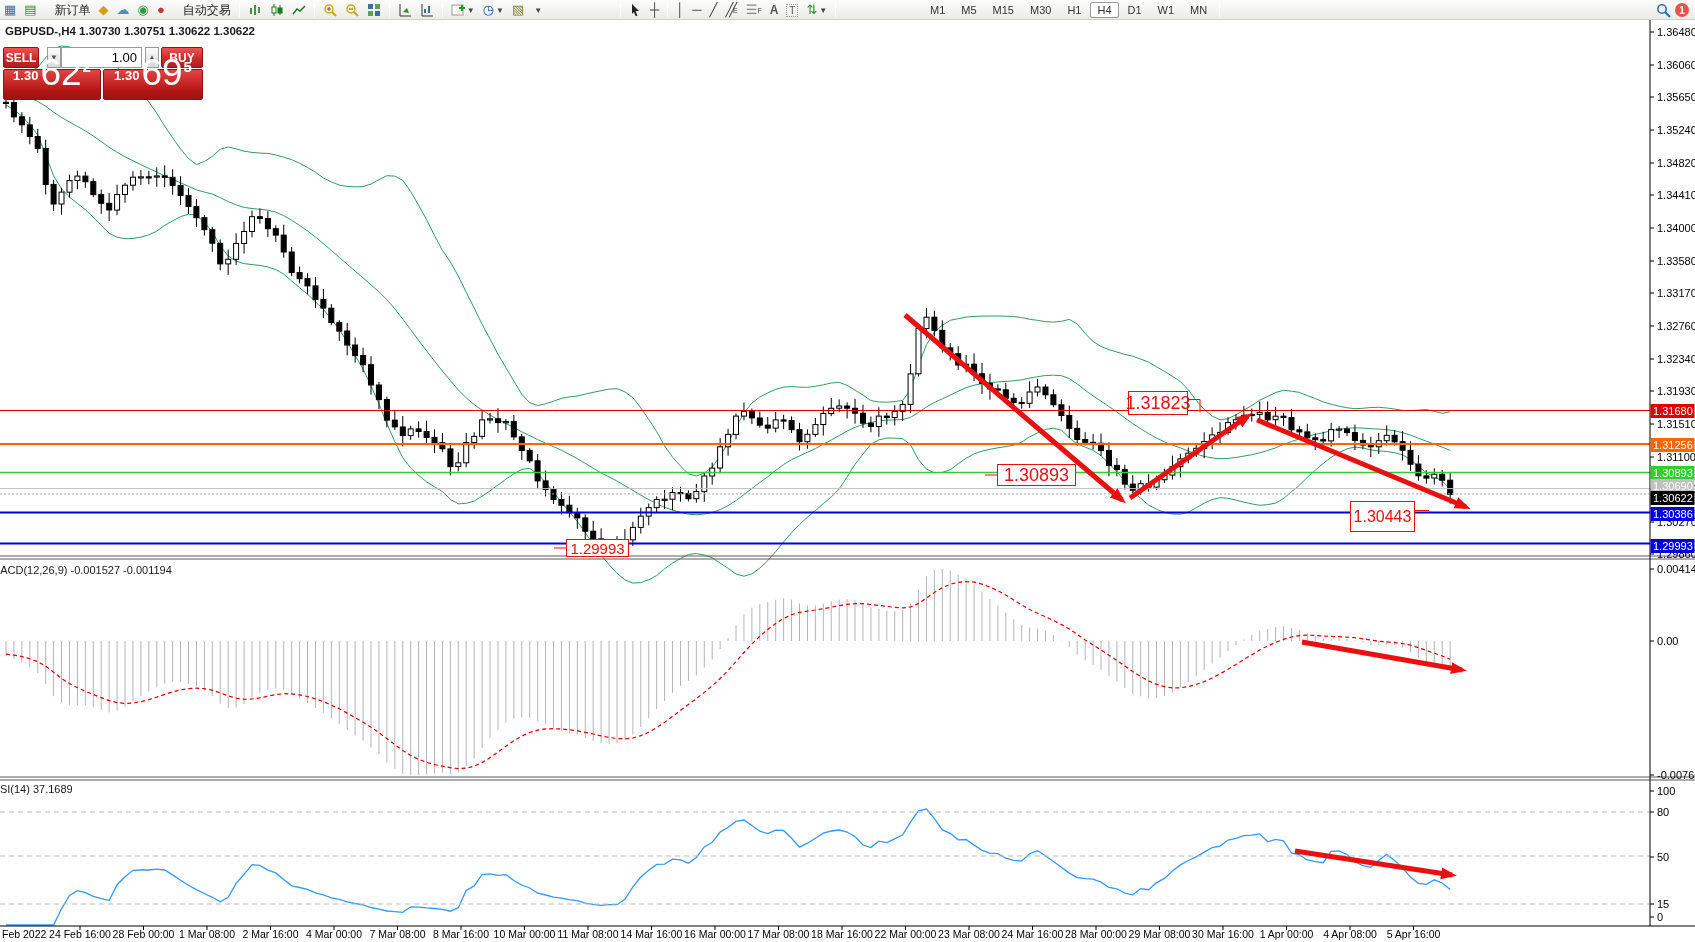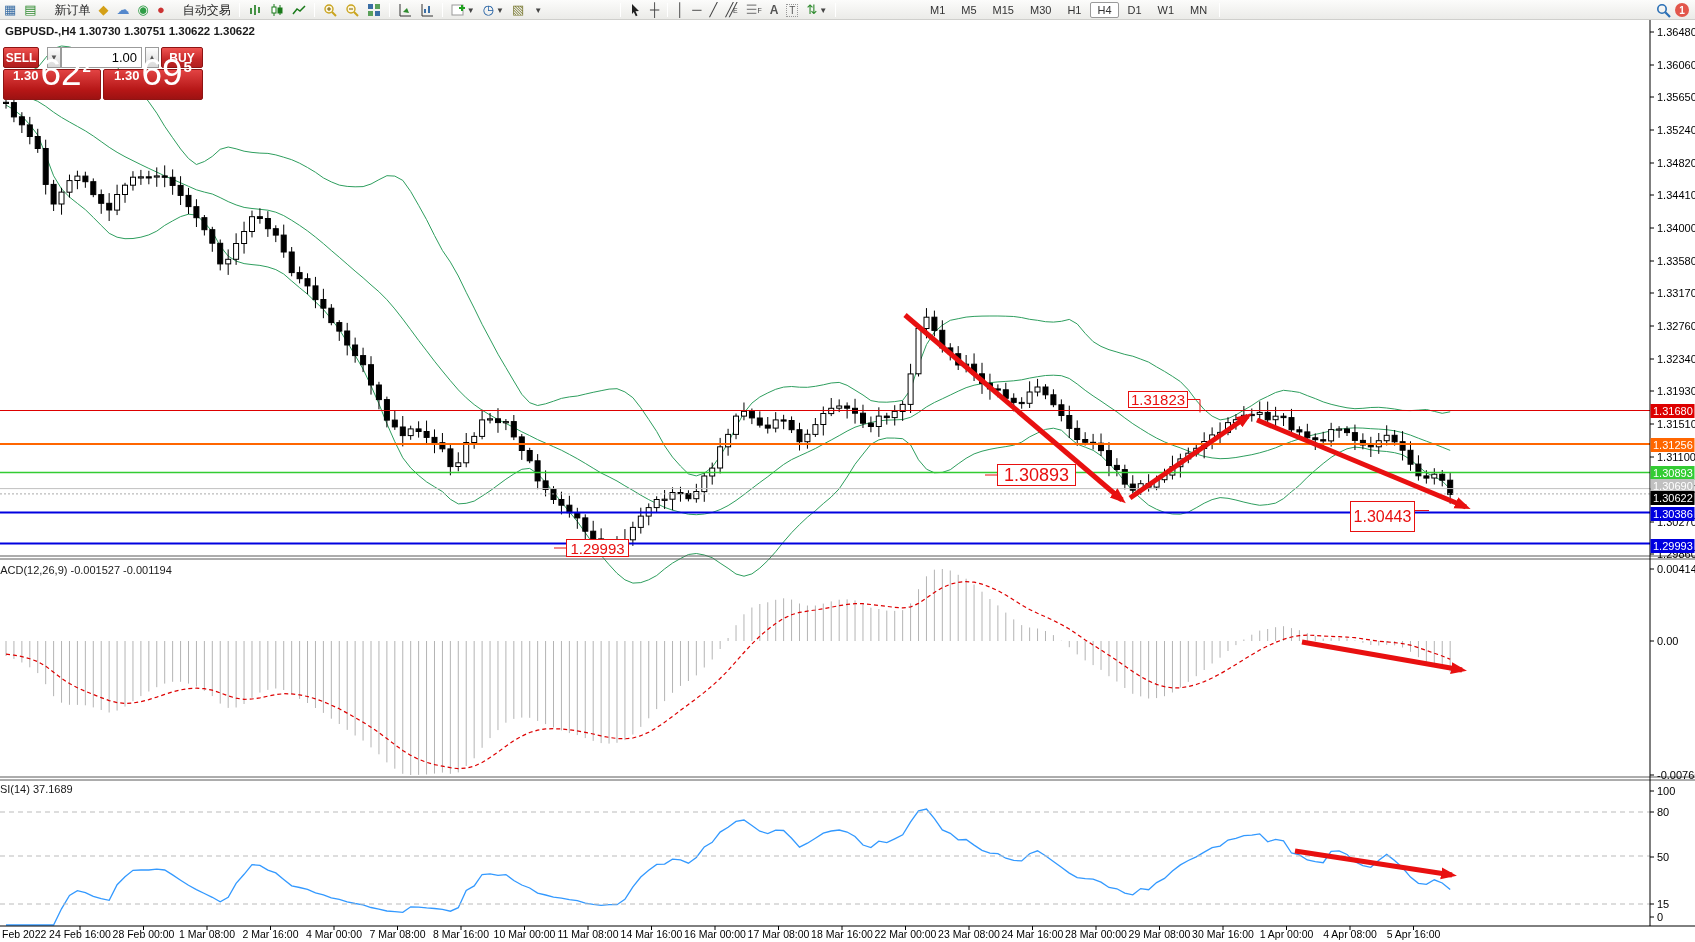"1.31823" div.anno { font-size: 15px -> 18px; height: 17px -> 24px }
